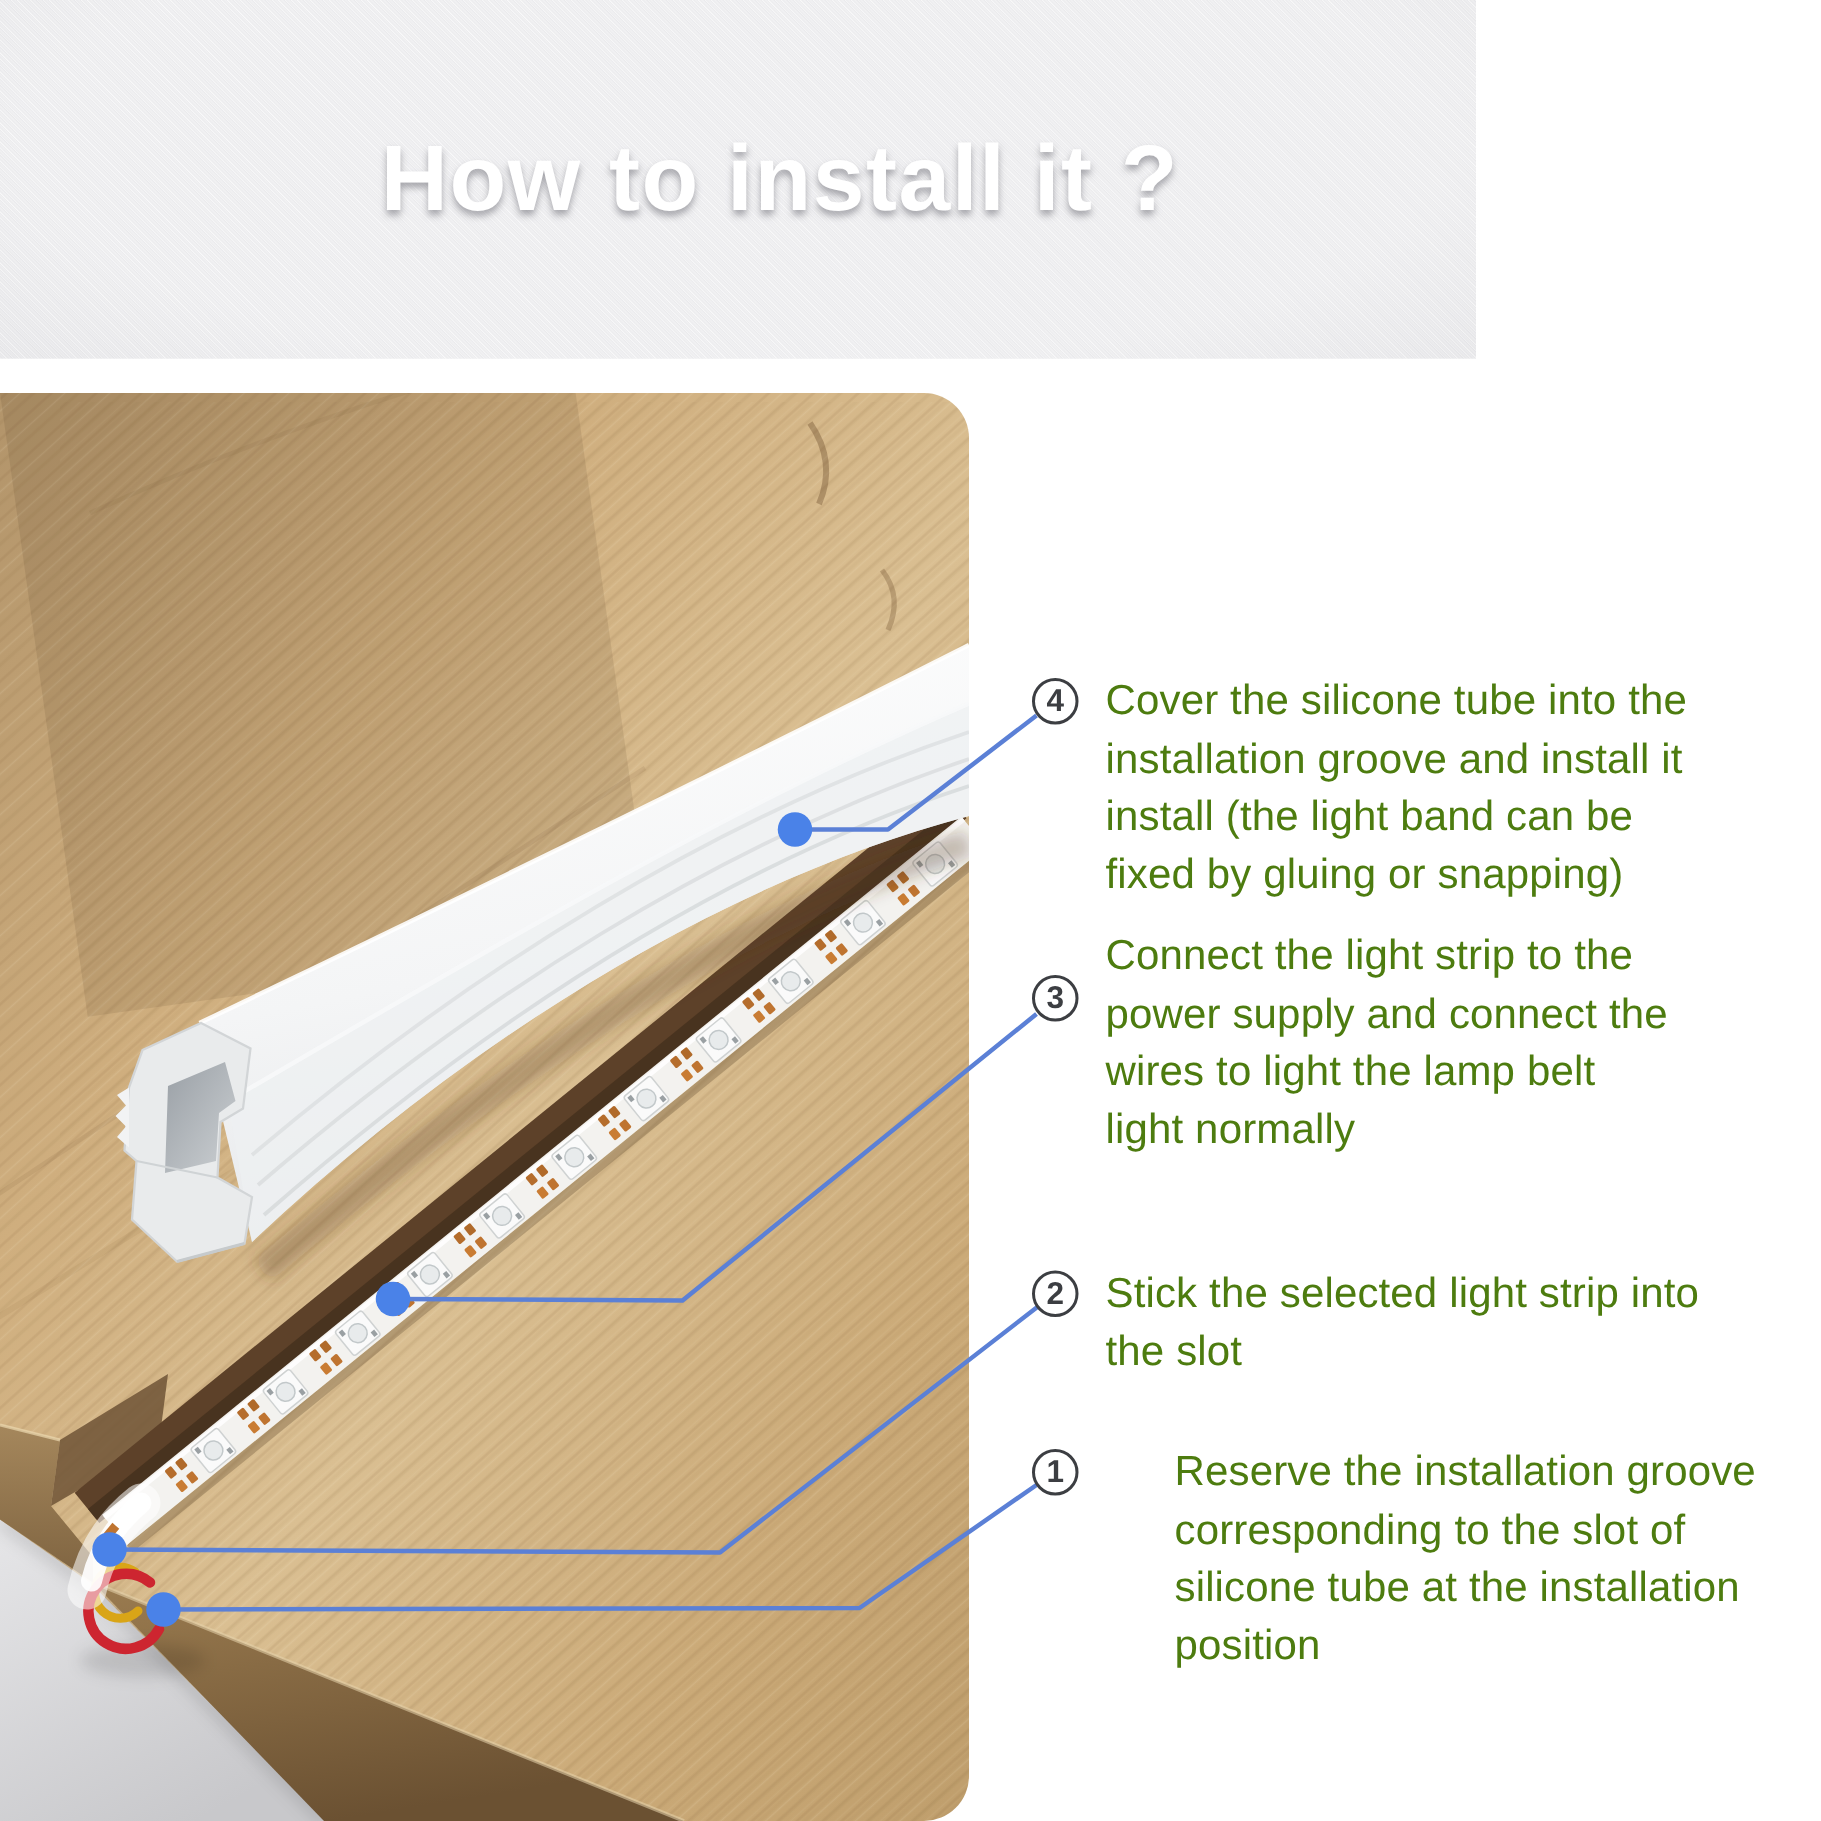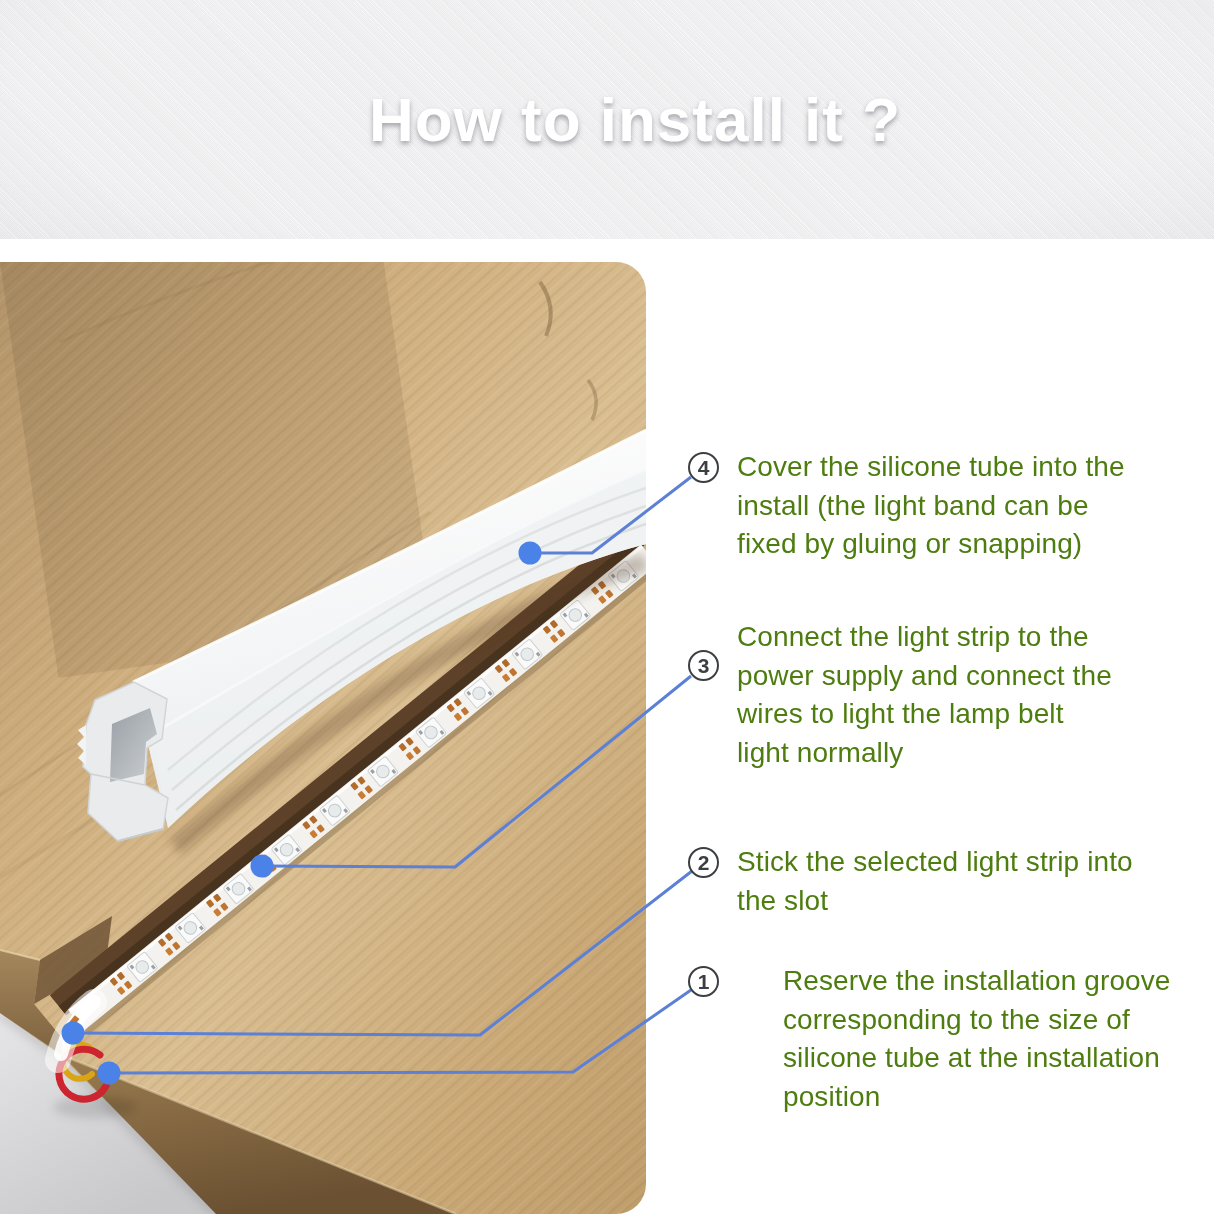"How to install it ?" #banner { width: 1214px -> 984px }
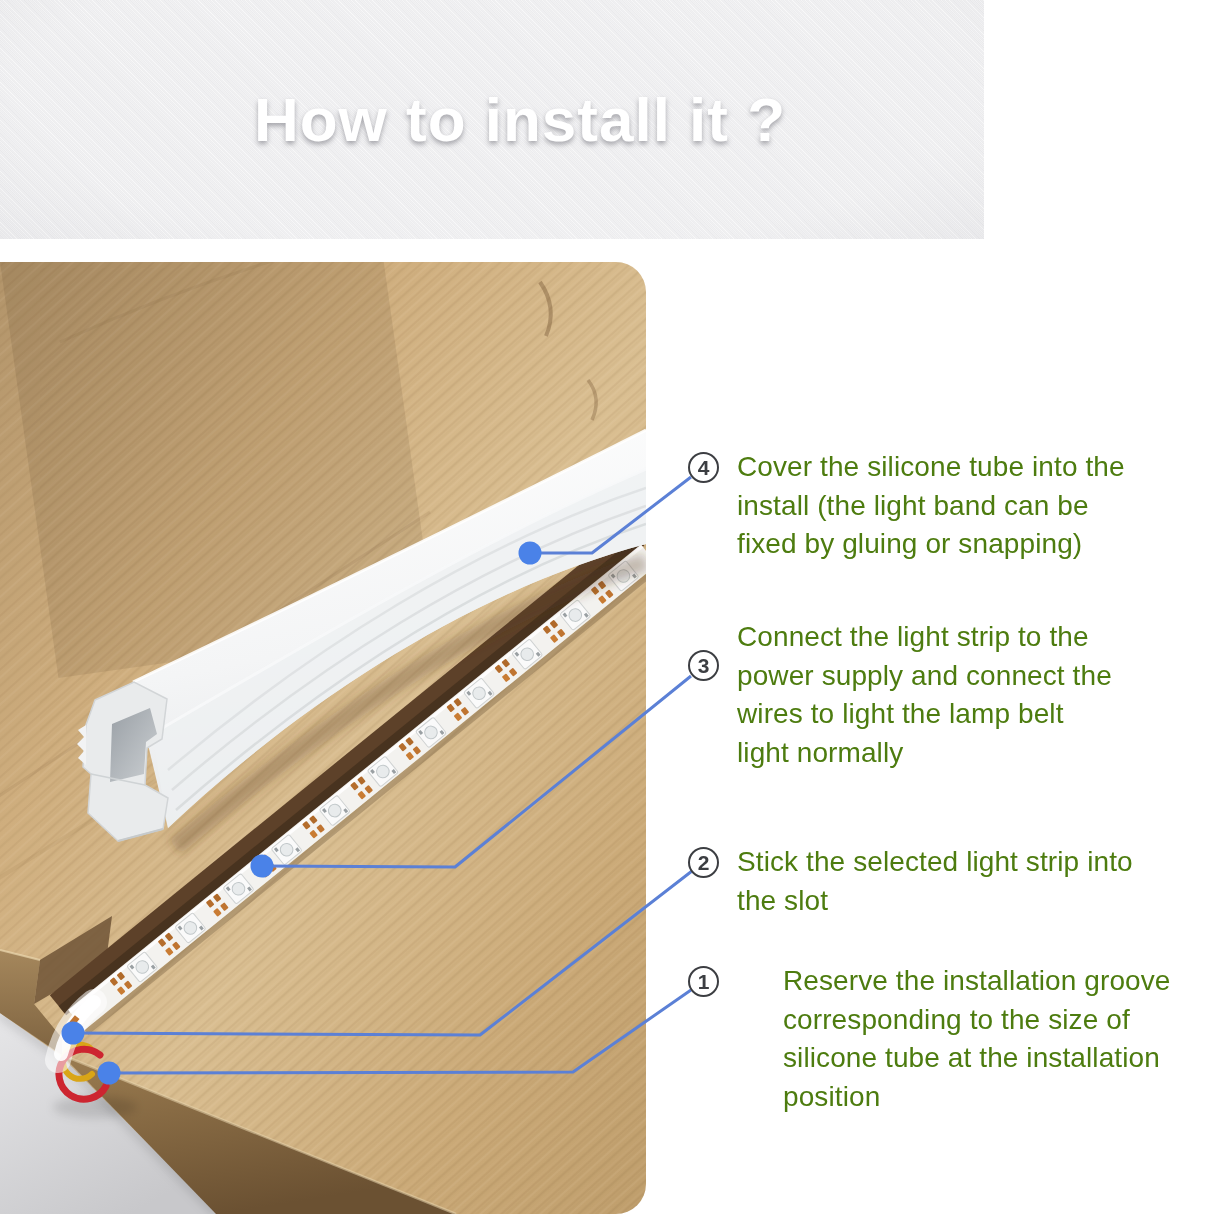"installation groove and install it" span.ln { html: none -> <span>installation groove and install it</span> }
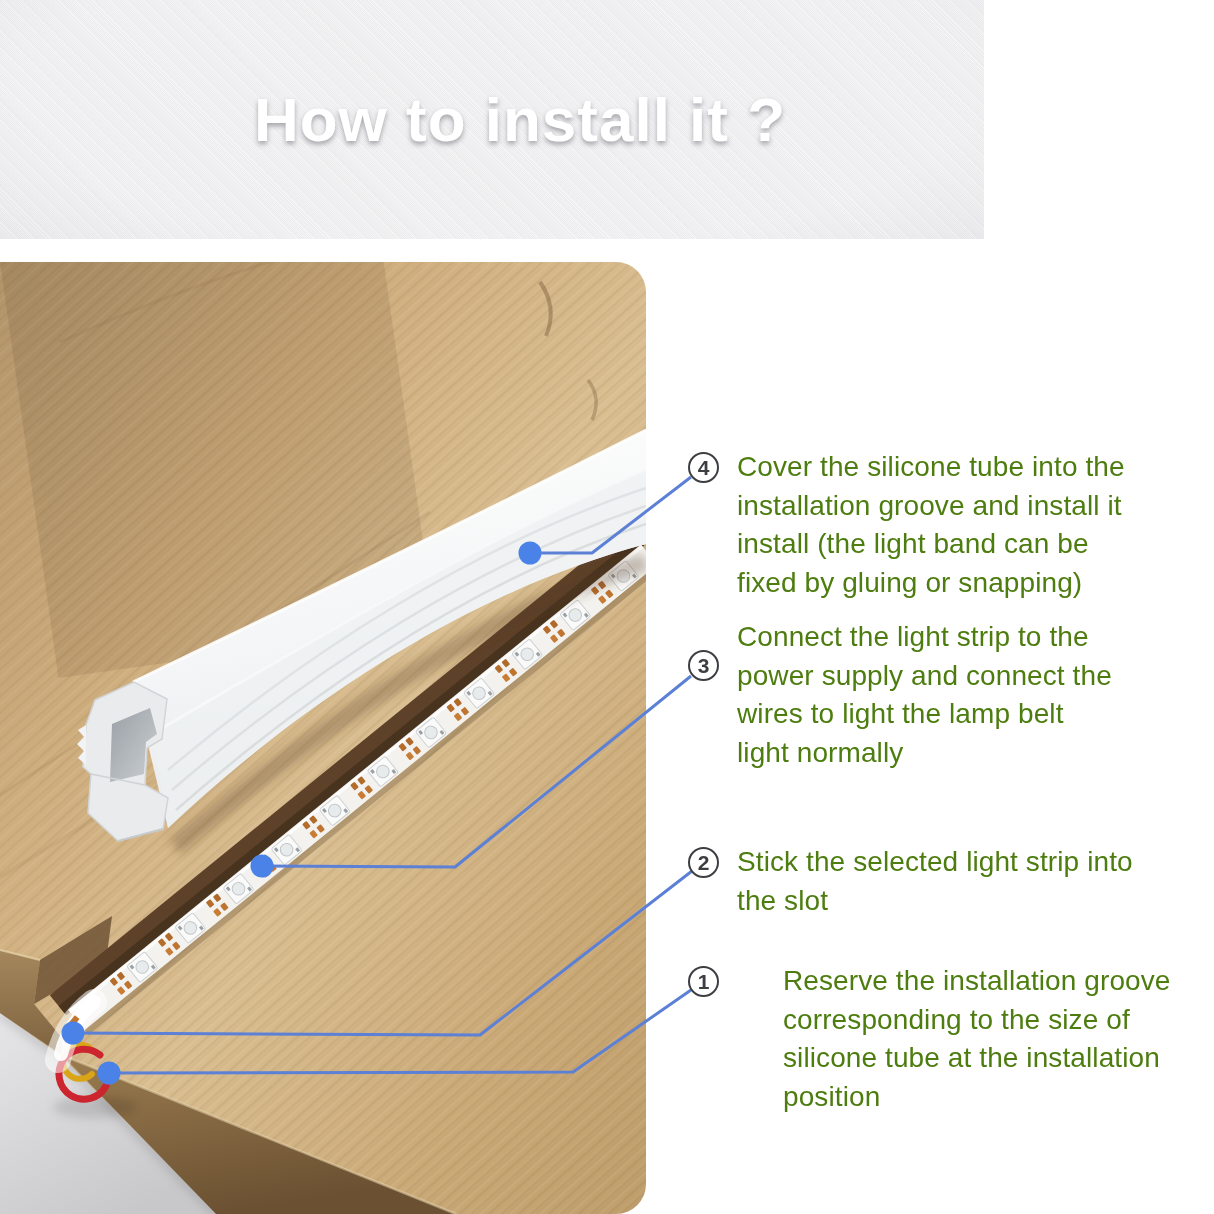"corresponding to the size of" span.ln { text: size -> slot }
